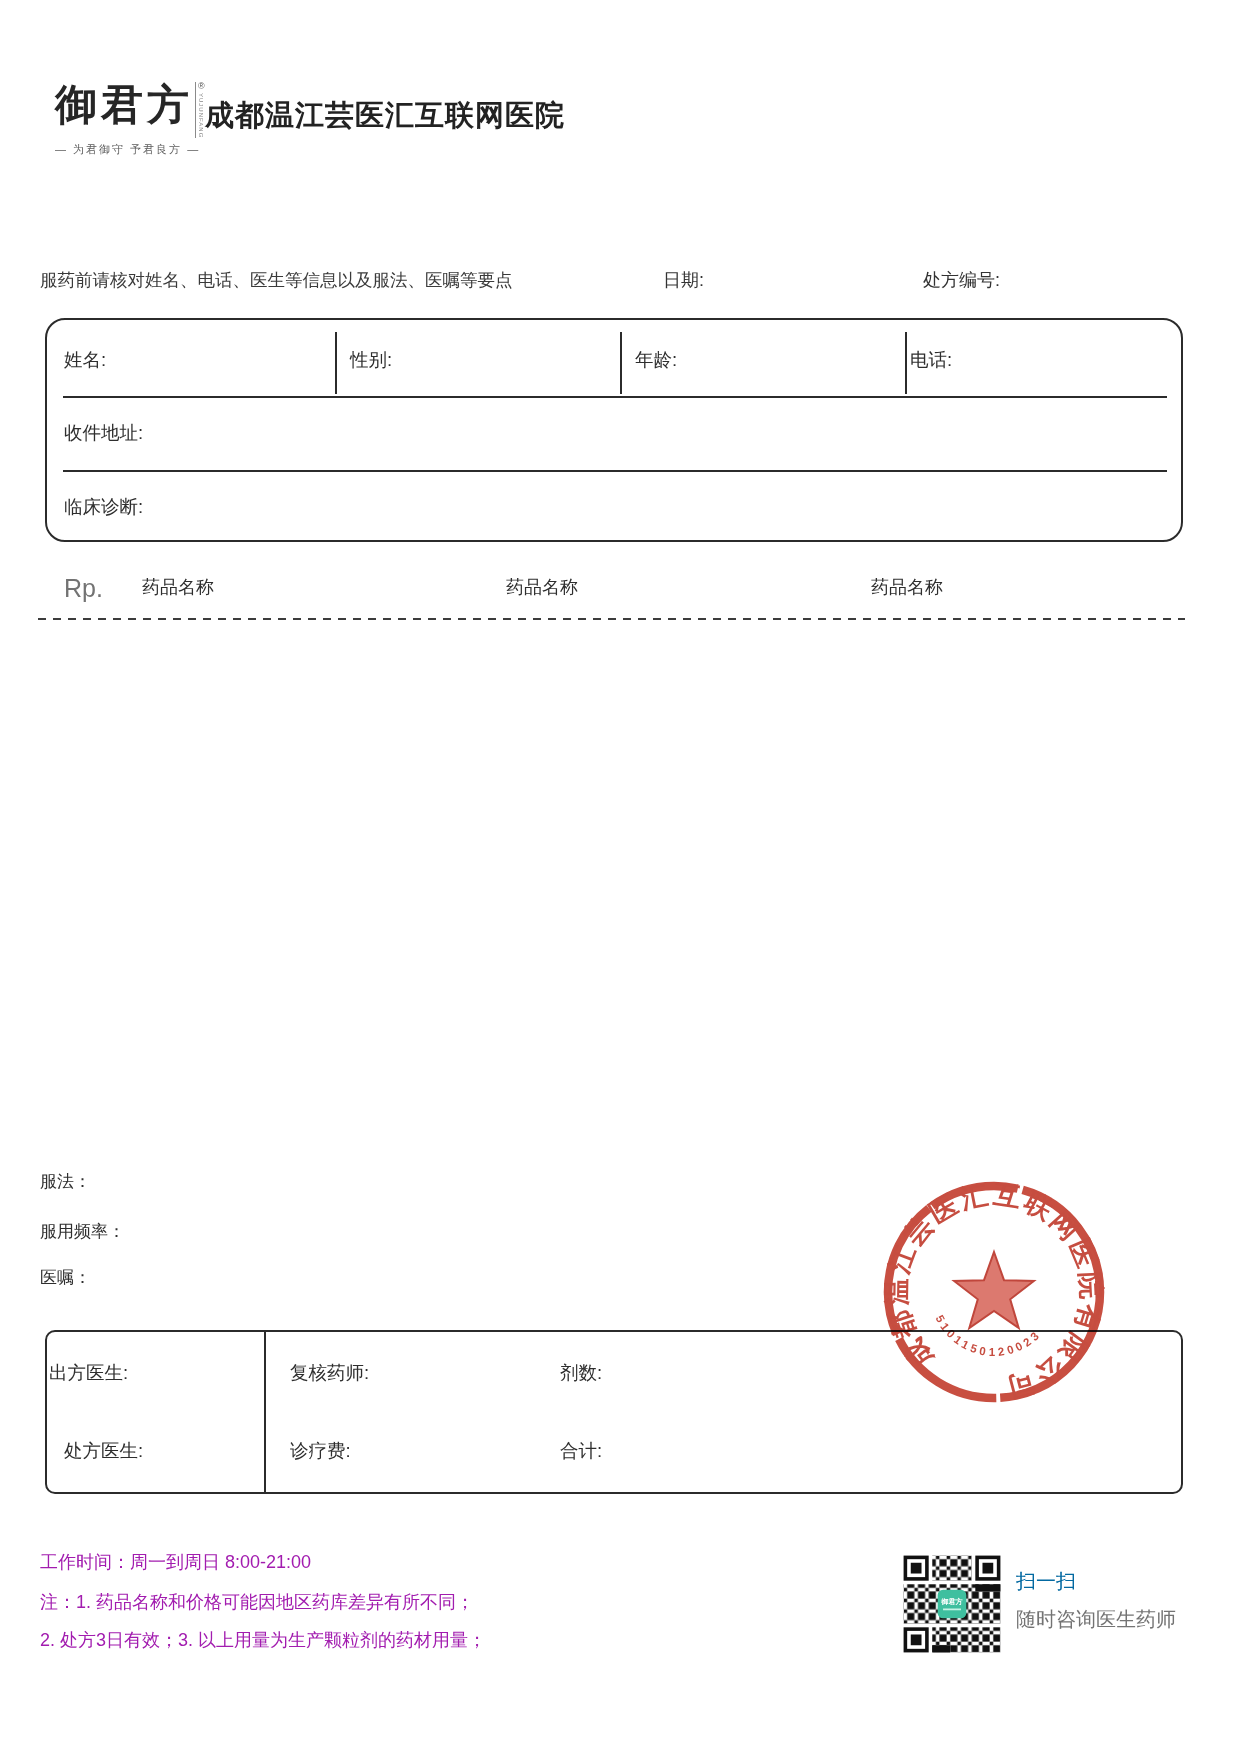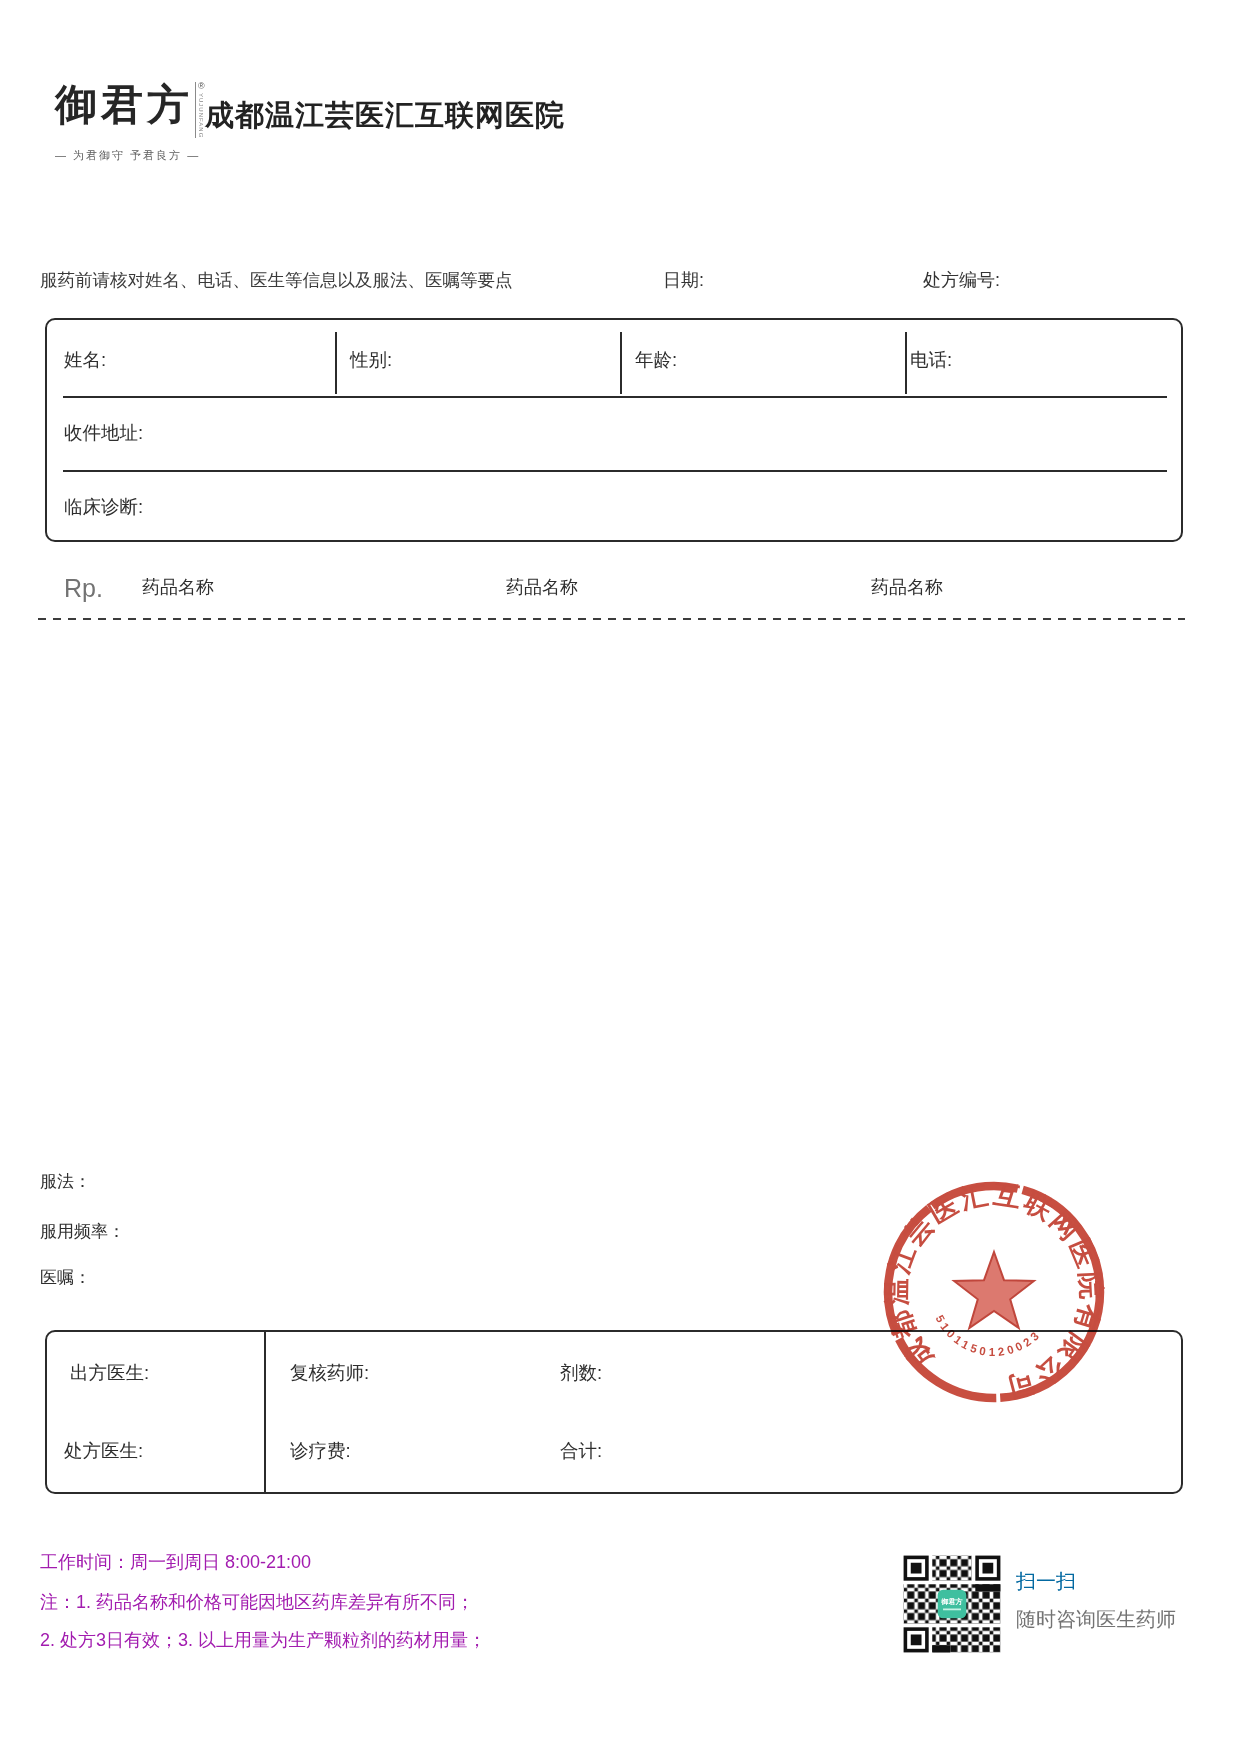"— 为君御守 予君良方 —" .logo-tagline { margin-top: 10px -> 4px }
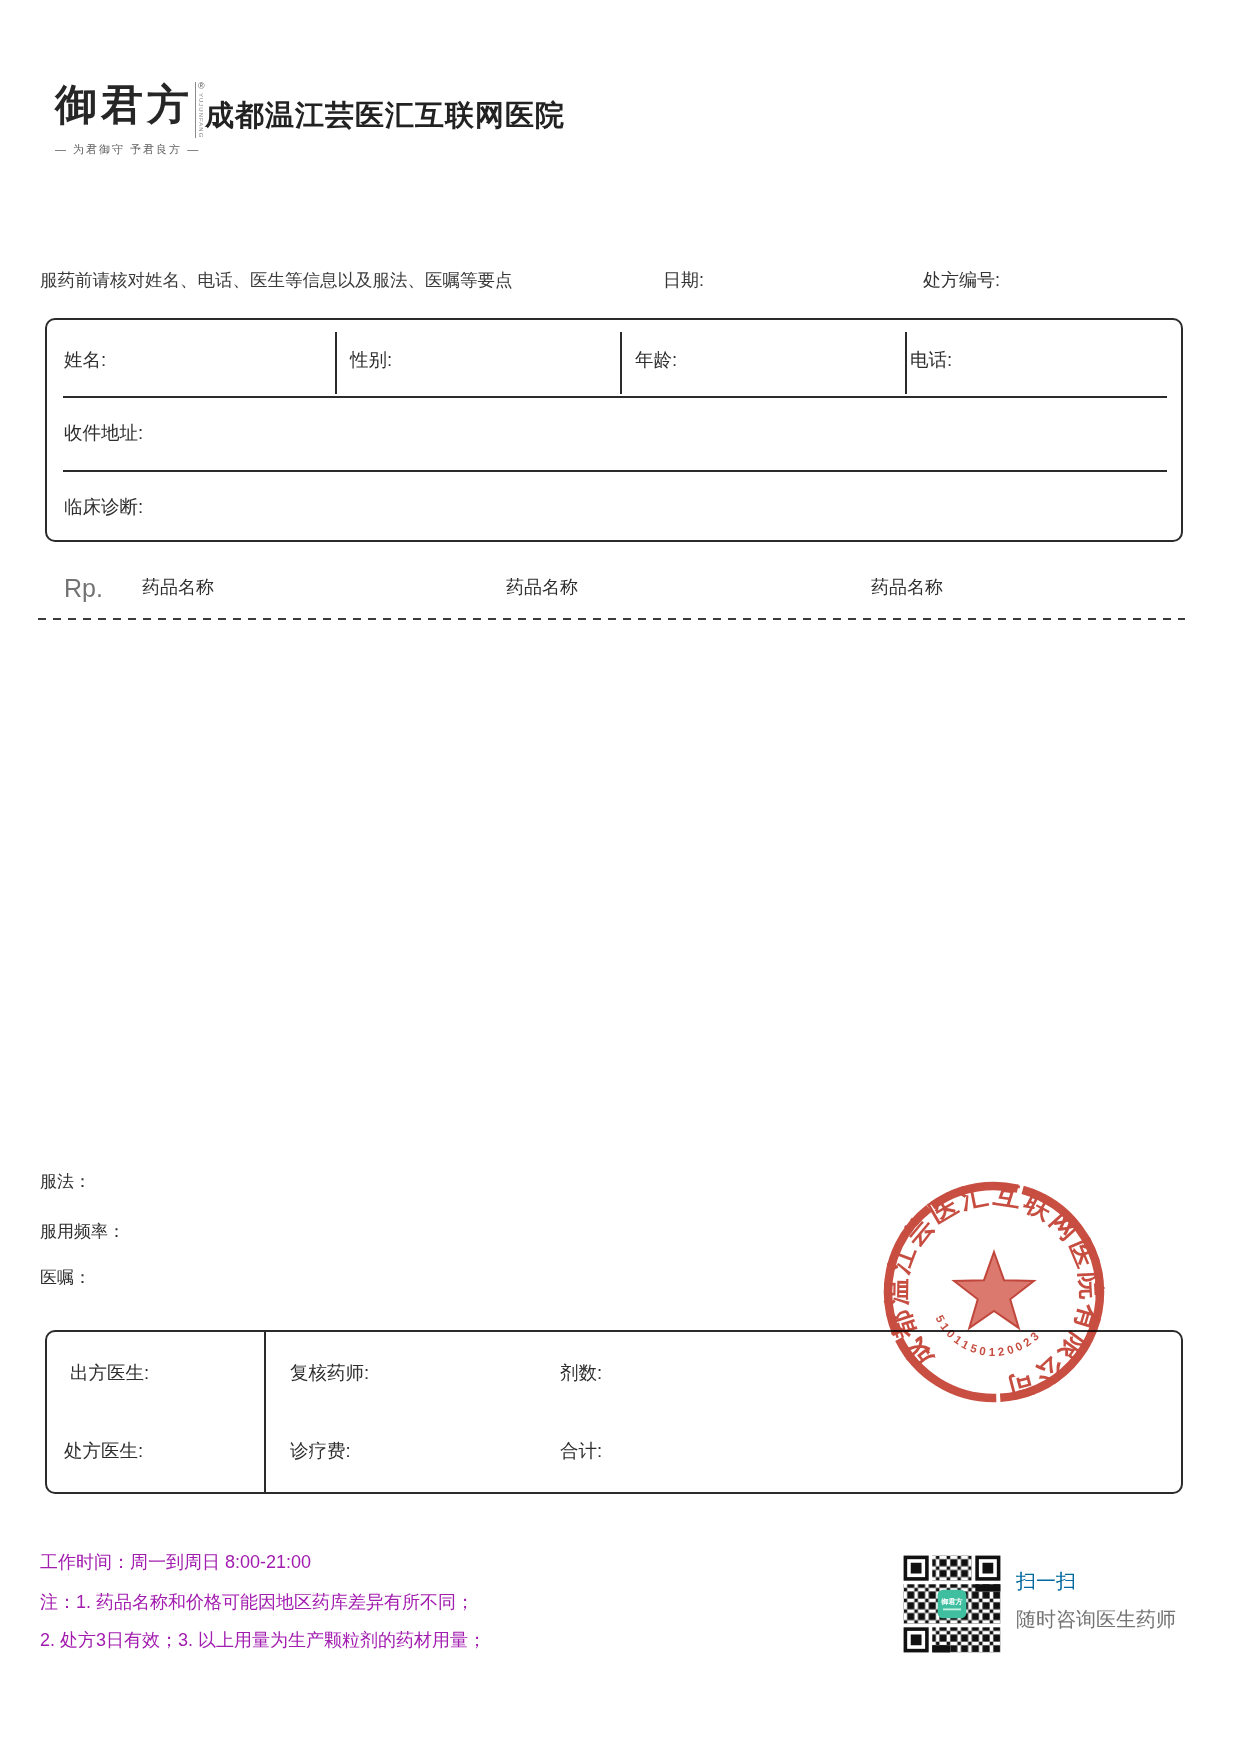"姓名:" .pbox { border-radius: 10px -> 20px }
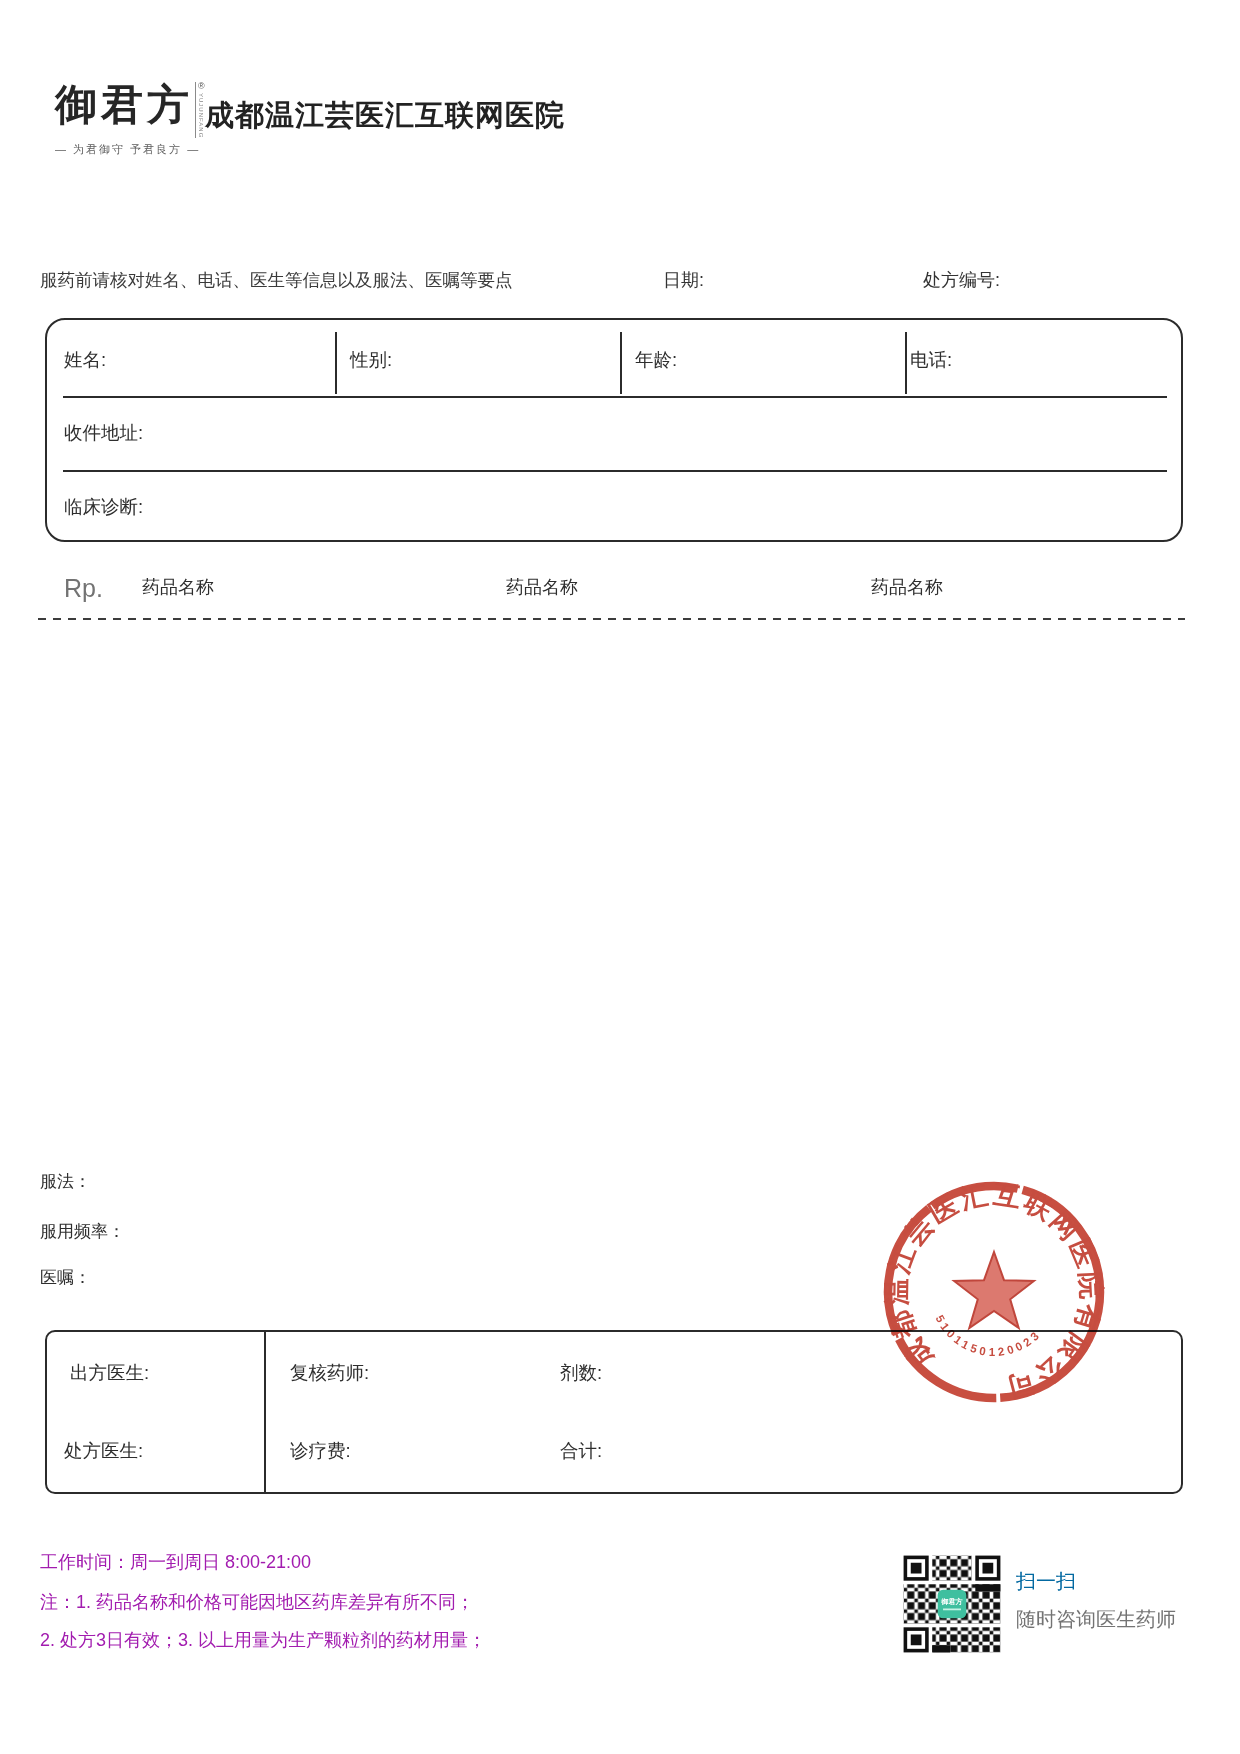"出方医生:" .s-issuing { left: 23px -> 2px }
